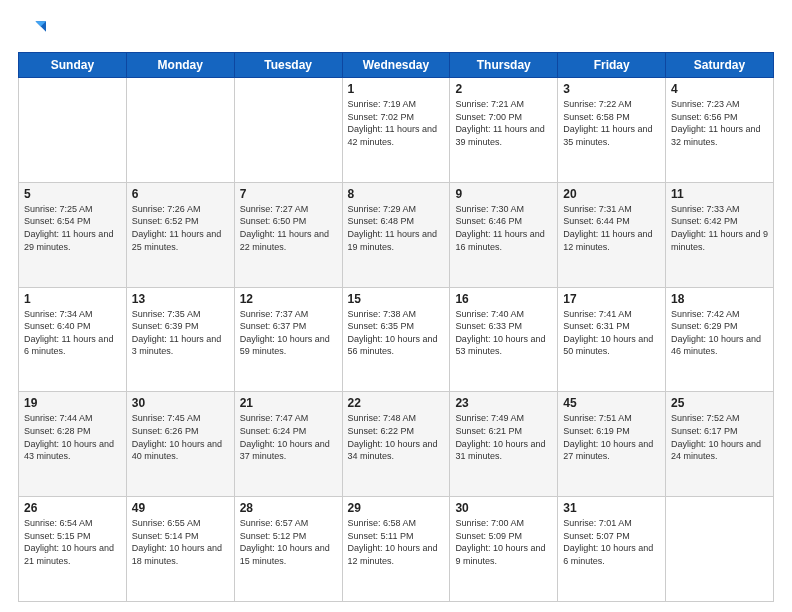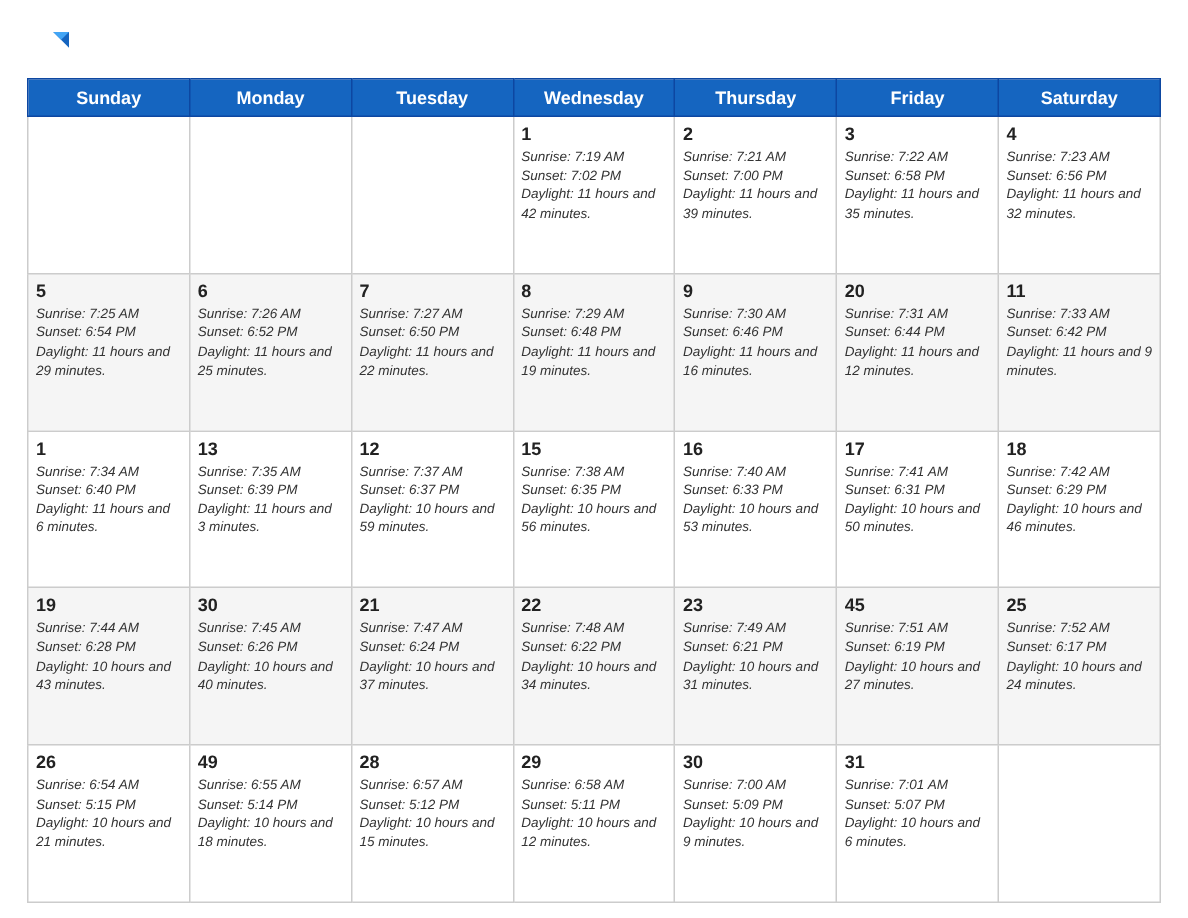"Sunrise: 7:19 AM" .day-info { font-style: italic -> none }
